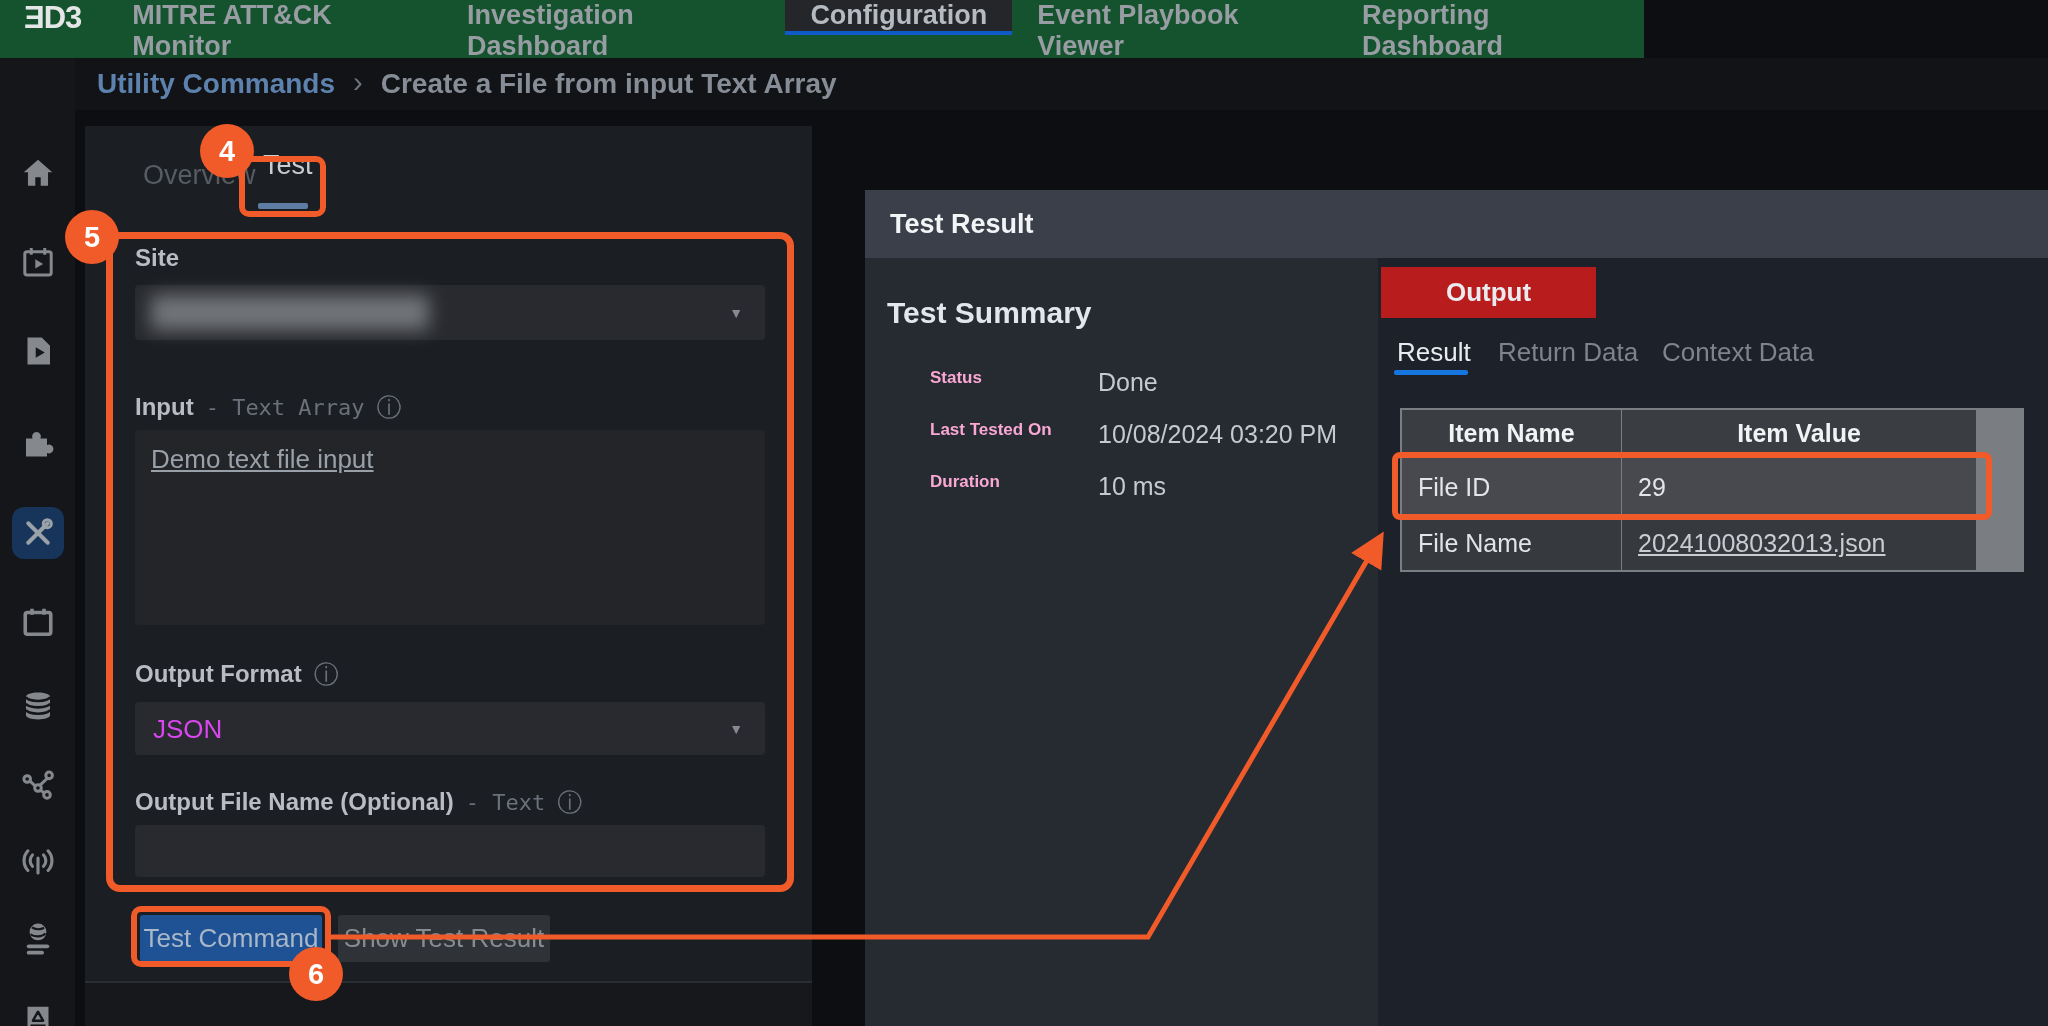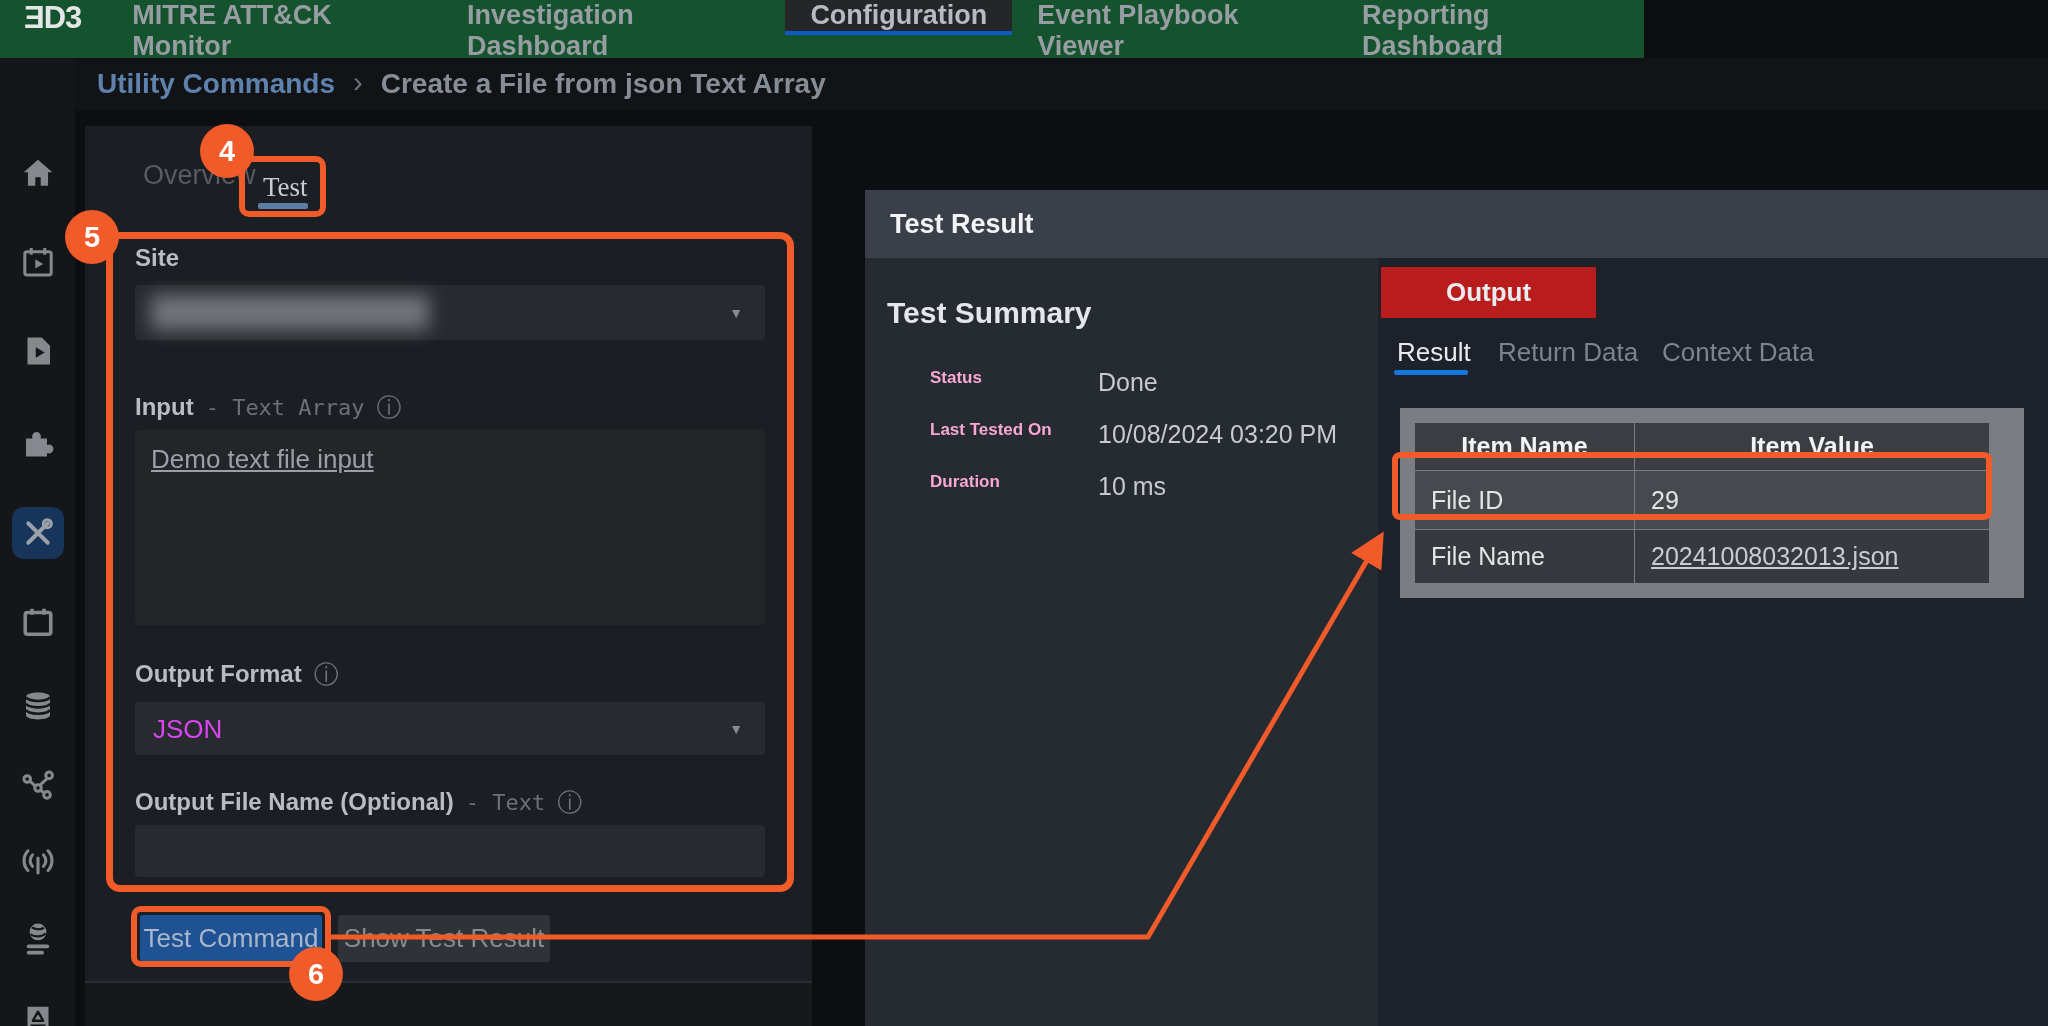"Create a File from json" span.crumb-current { text: json -> input }
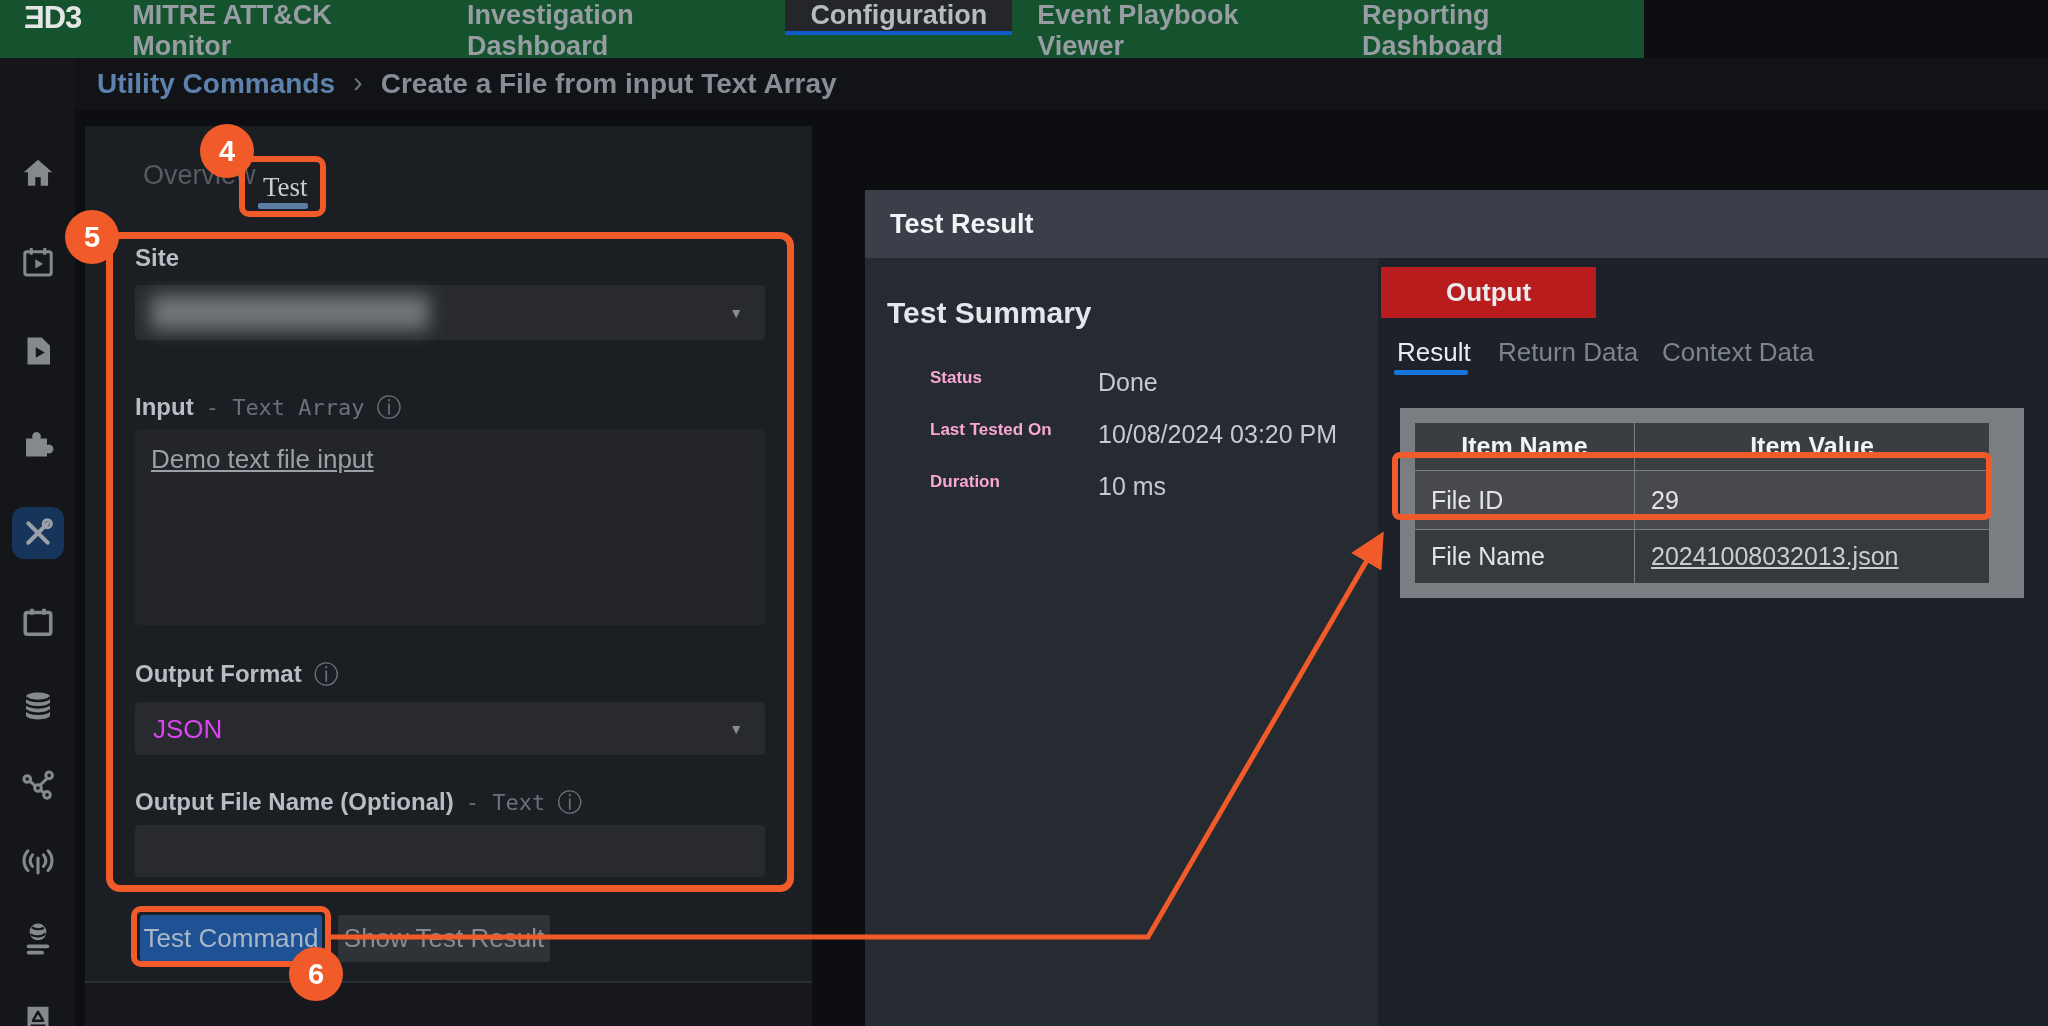"Test" .tab-test { font-family: Liberation Serif, serif -> none; top: 172px -> 150px }
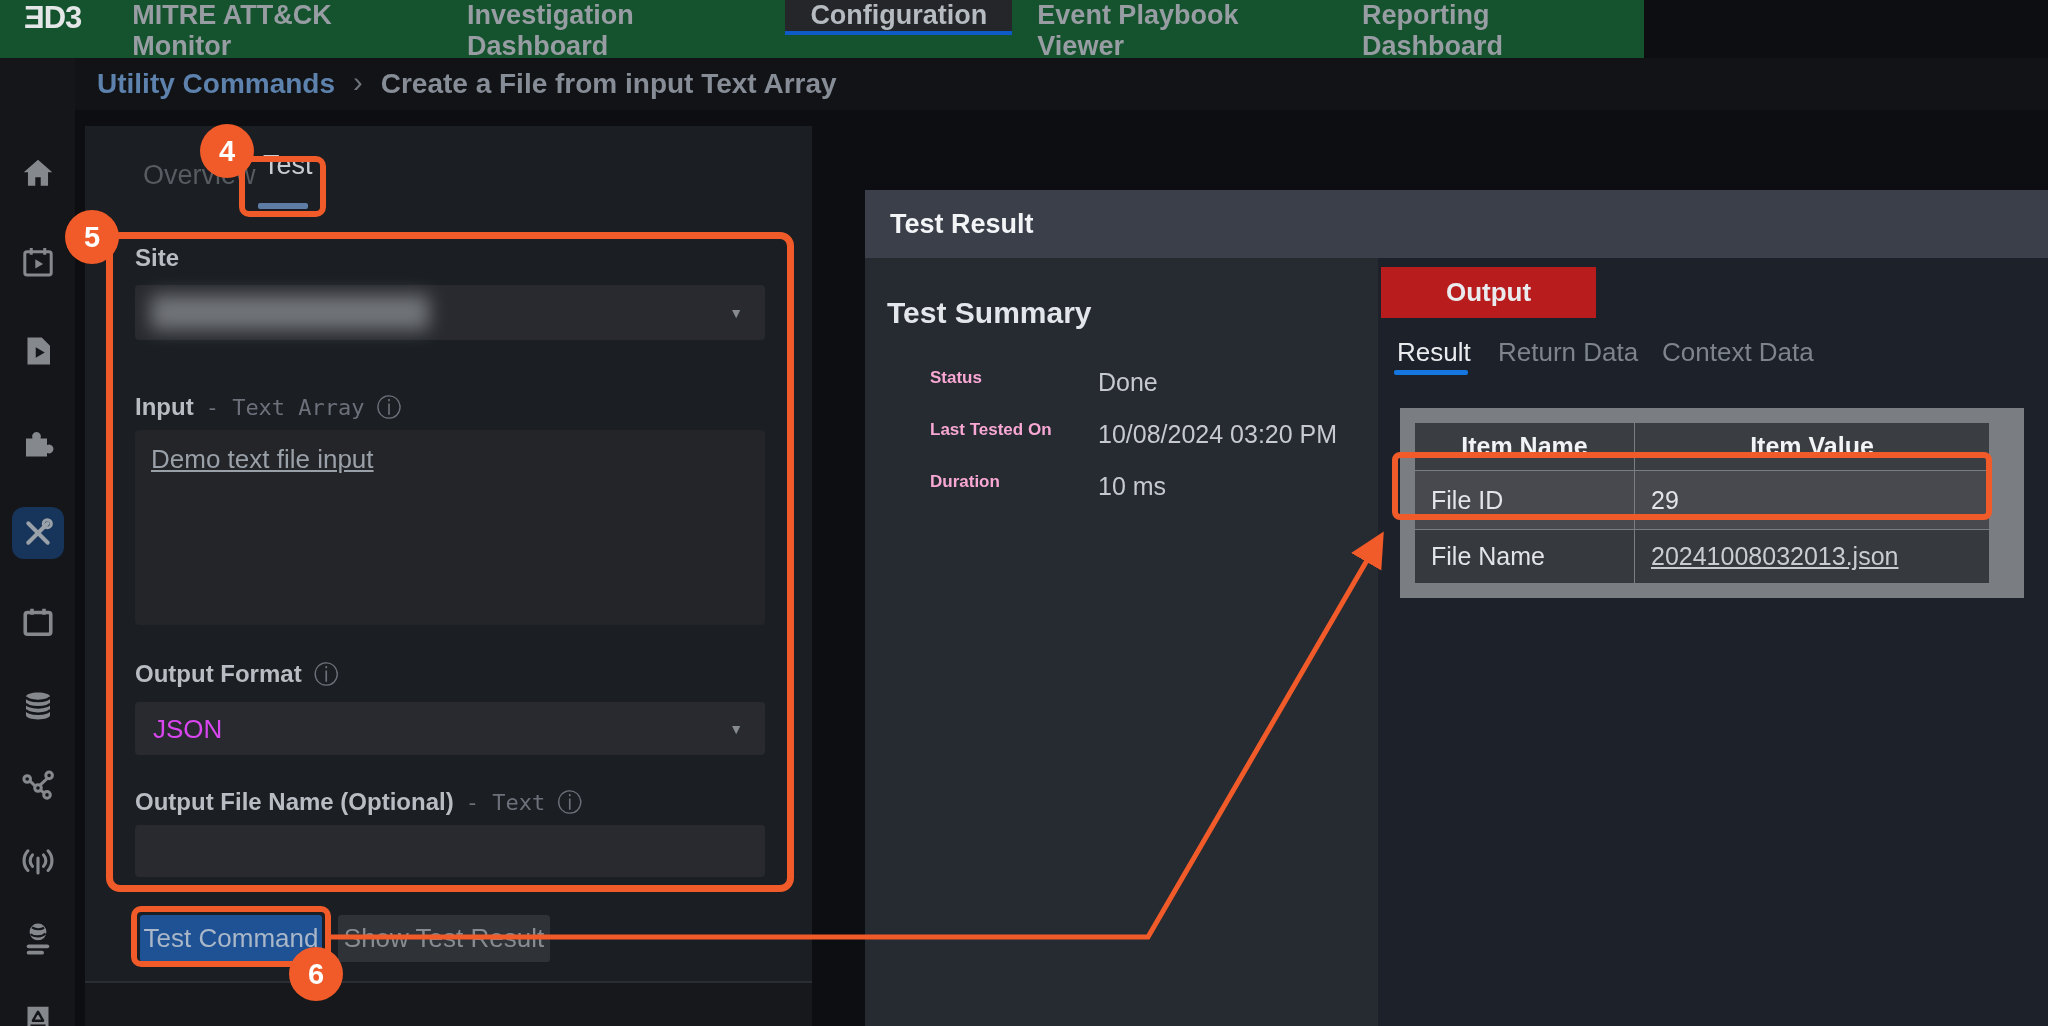"Item Name" .result-table { padding: 15px -> 2px }
